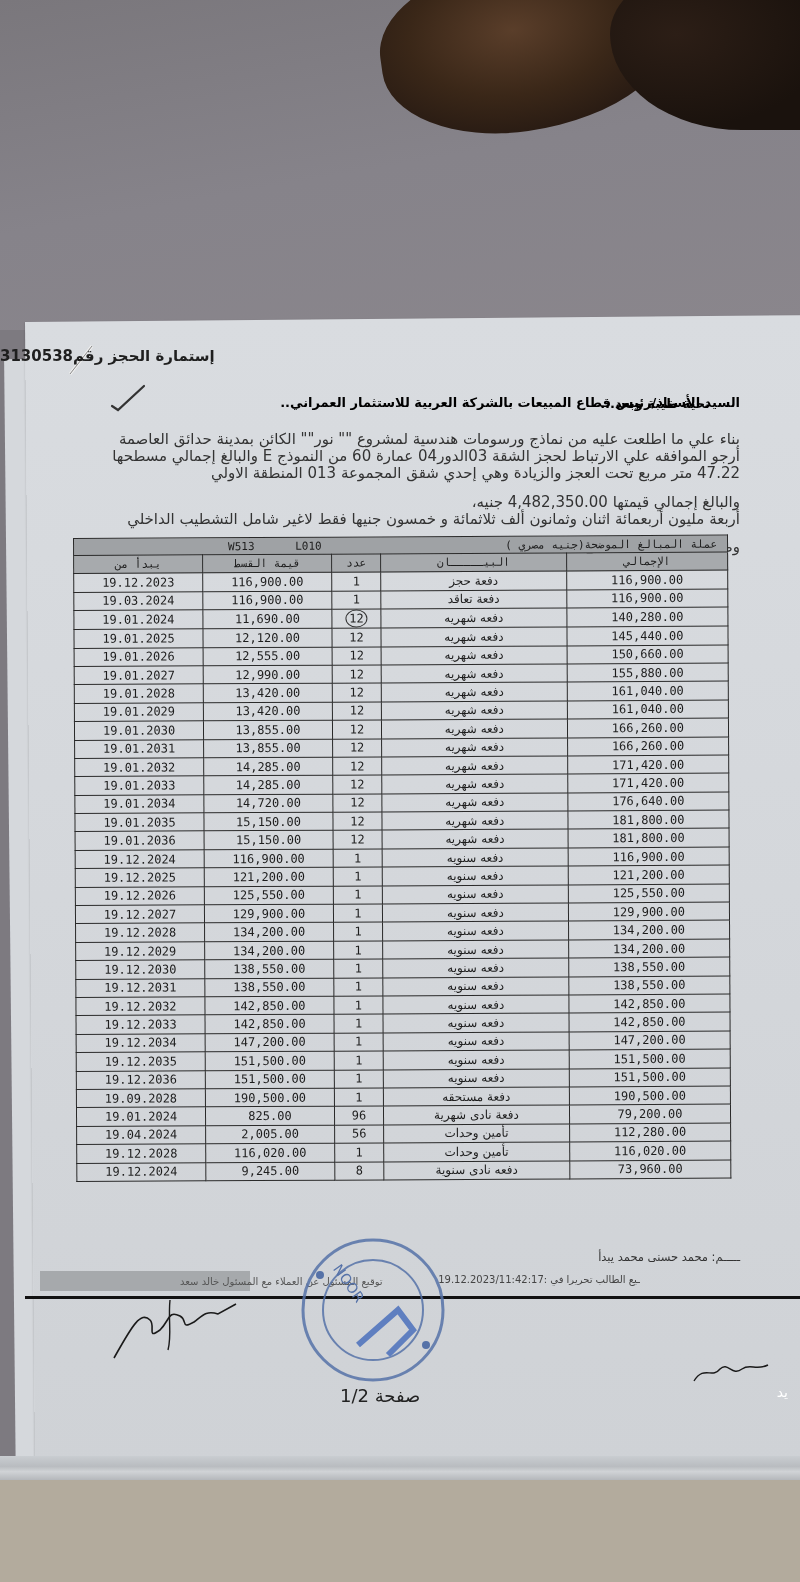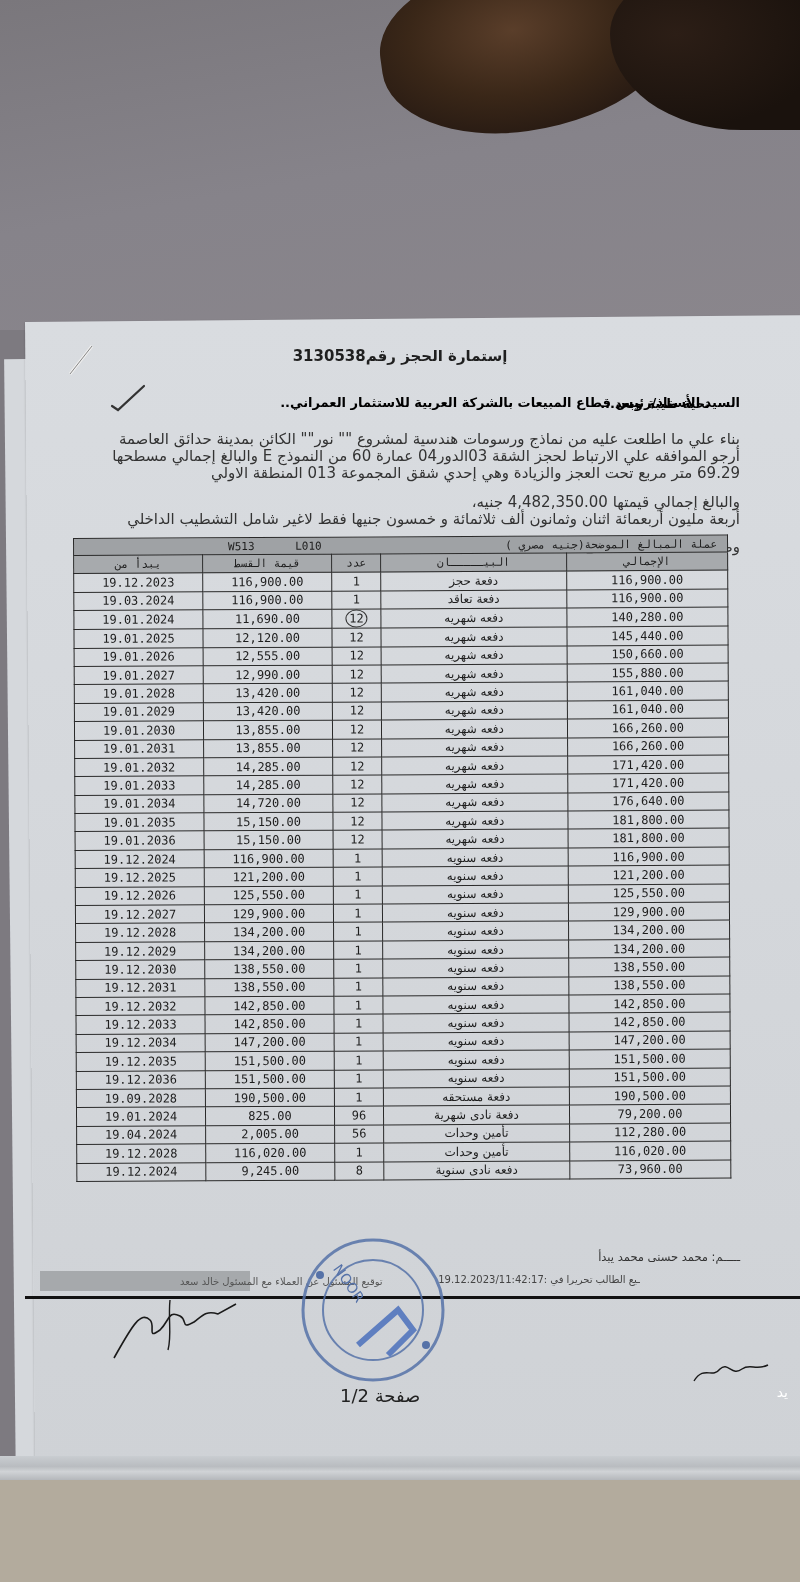"إستمارة الحجز رقم3130538" .title { text-align: center -> left }
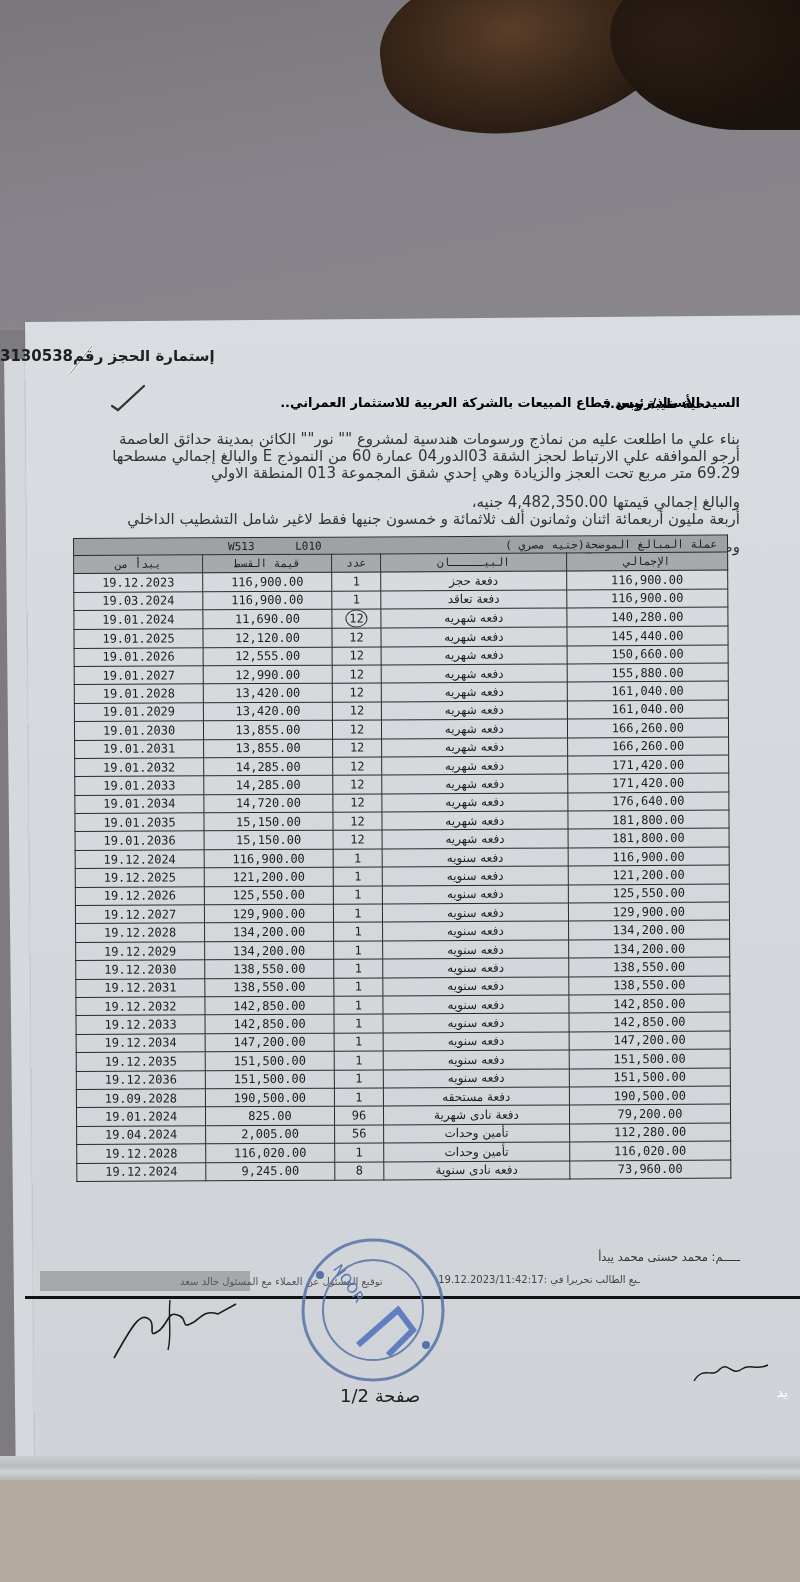"69.29 متر مربع تحت العجز" div.line { text: 69.29 -> 47.22 }
